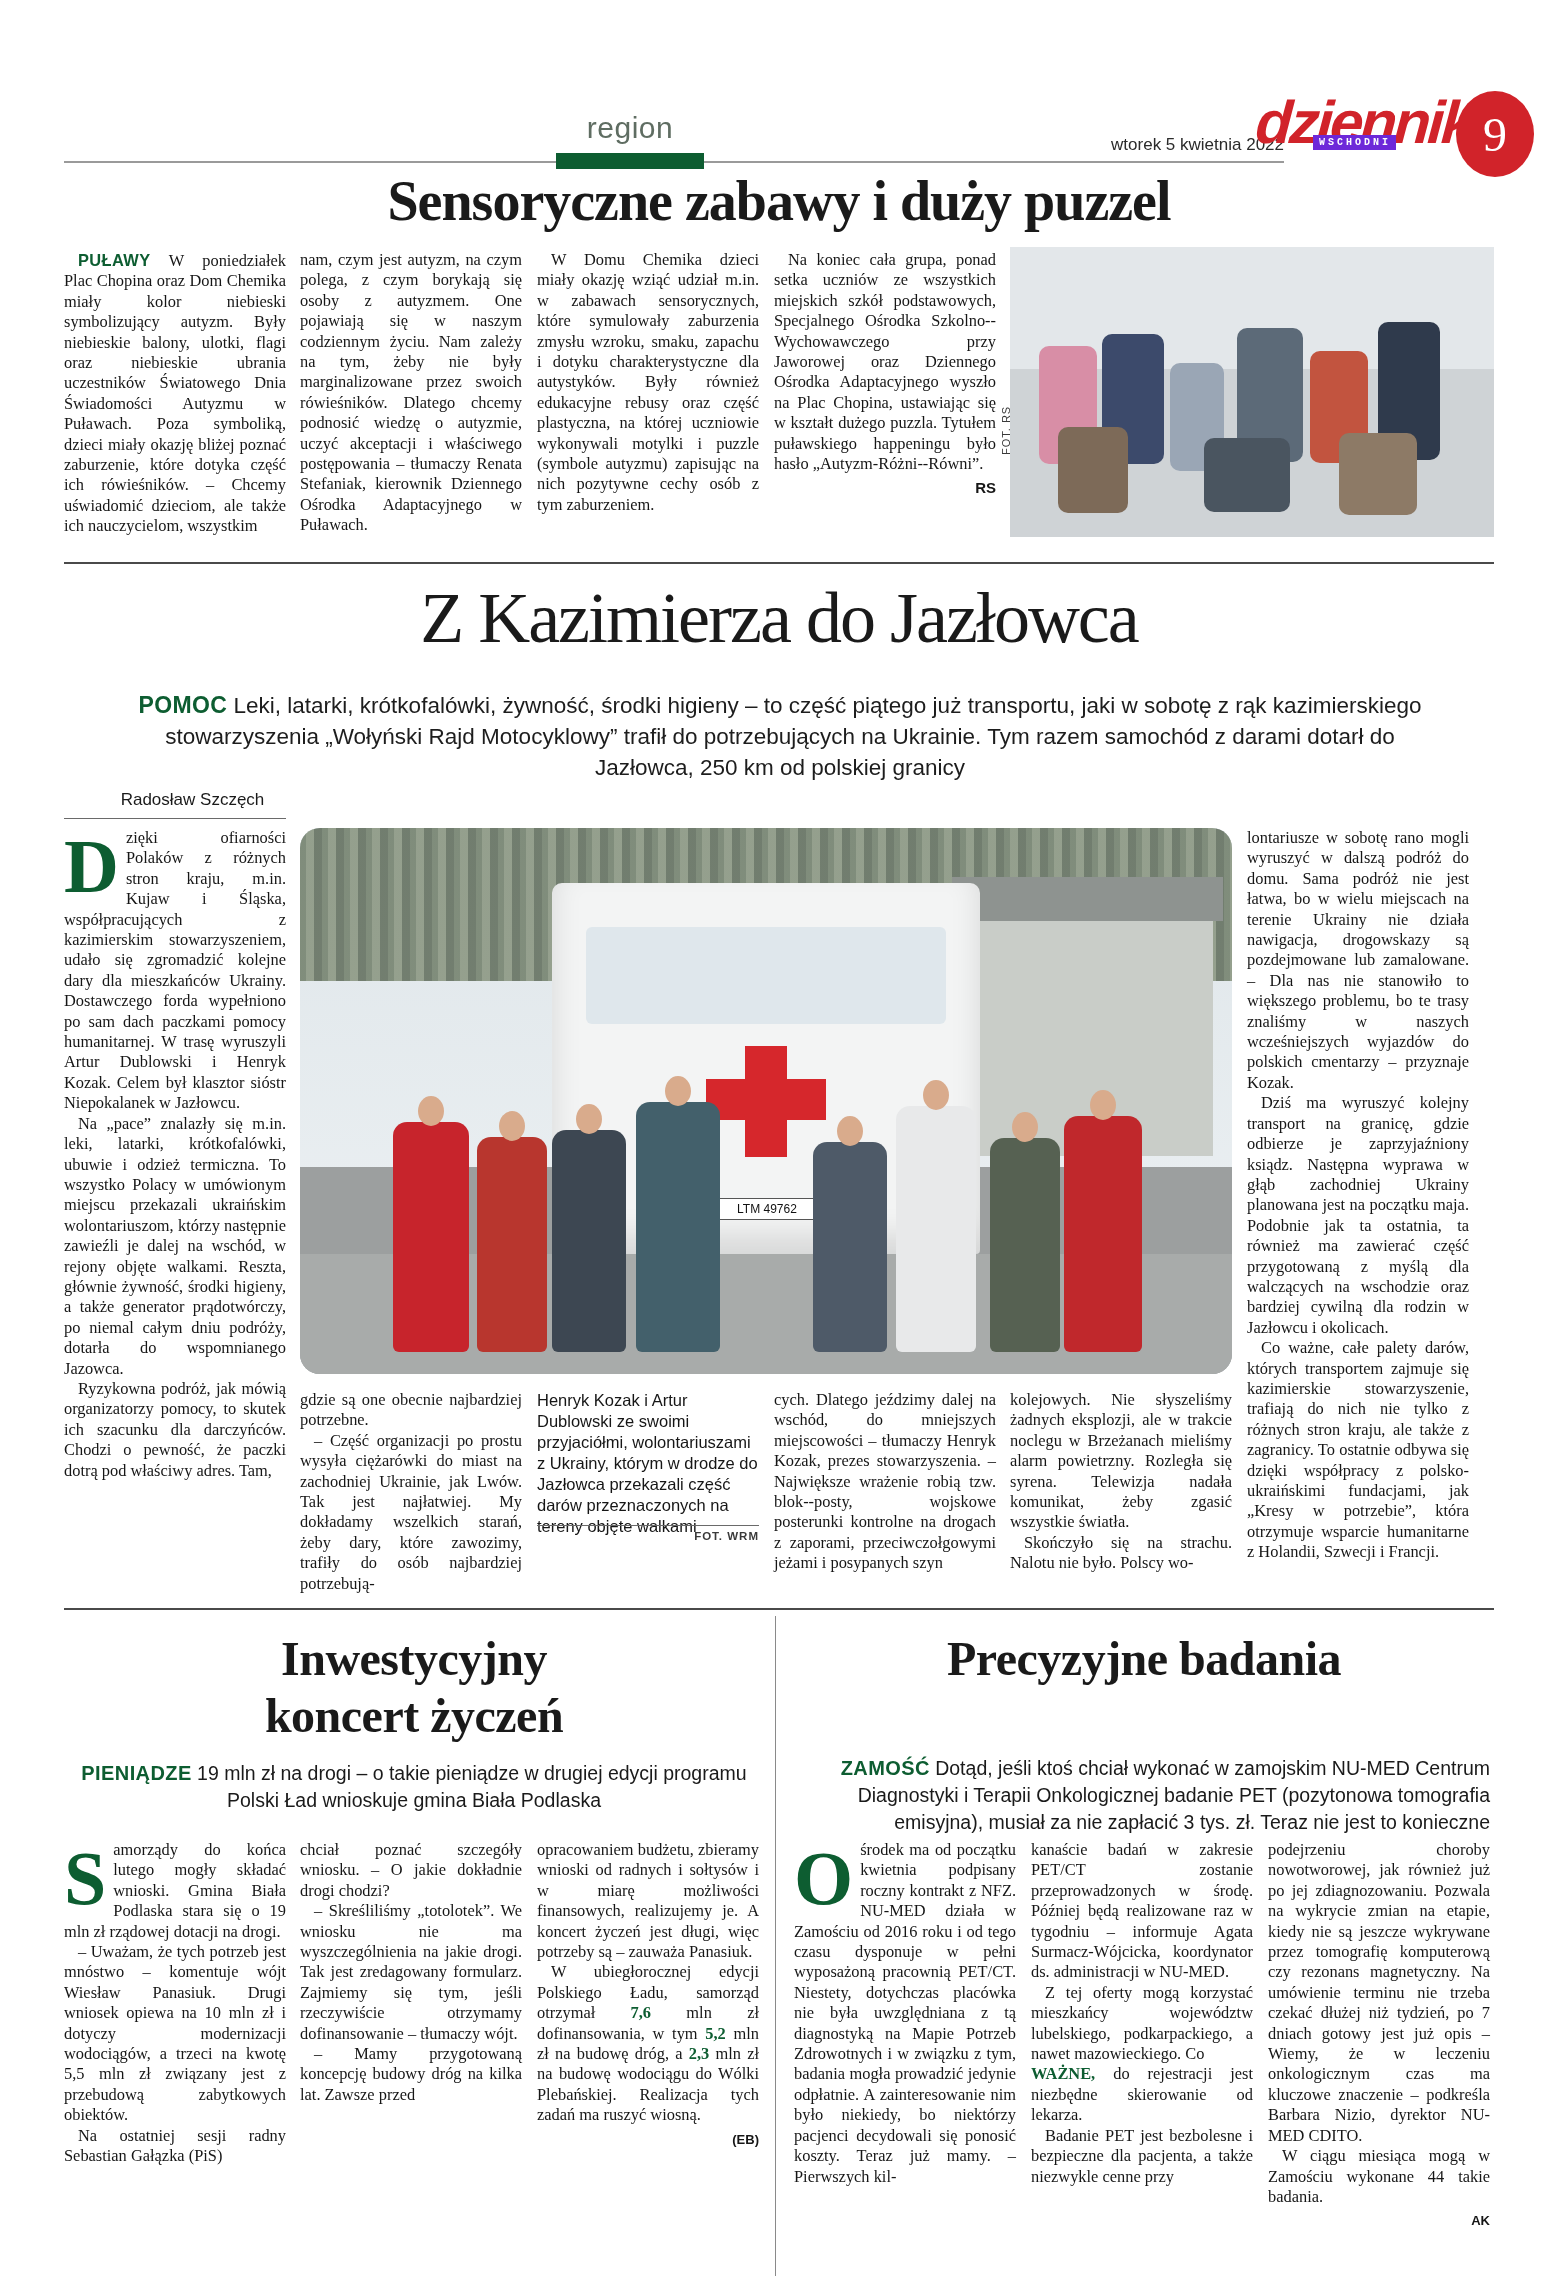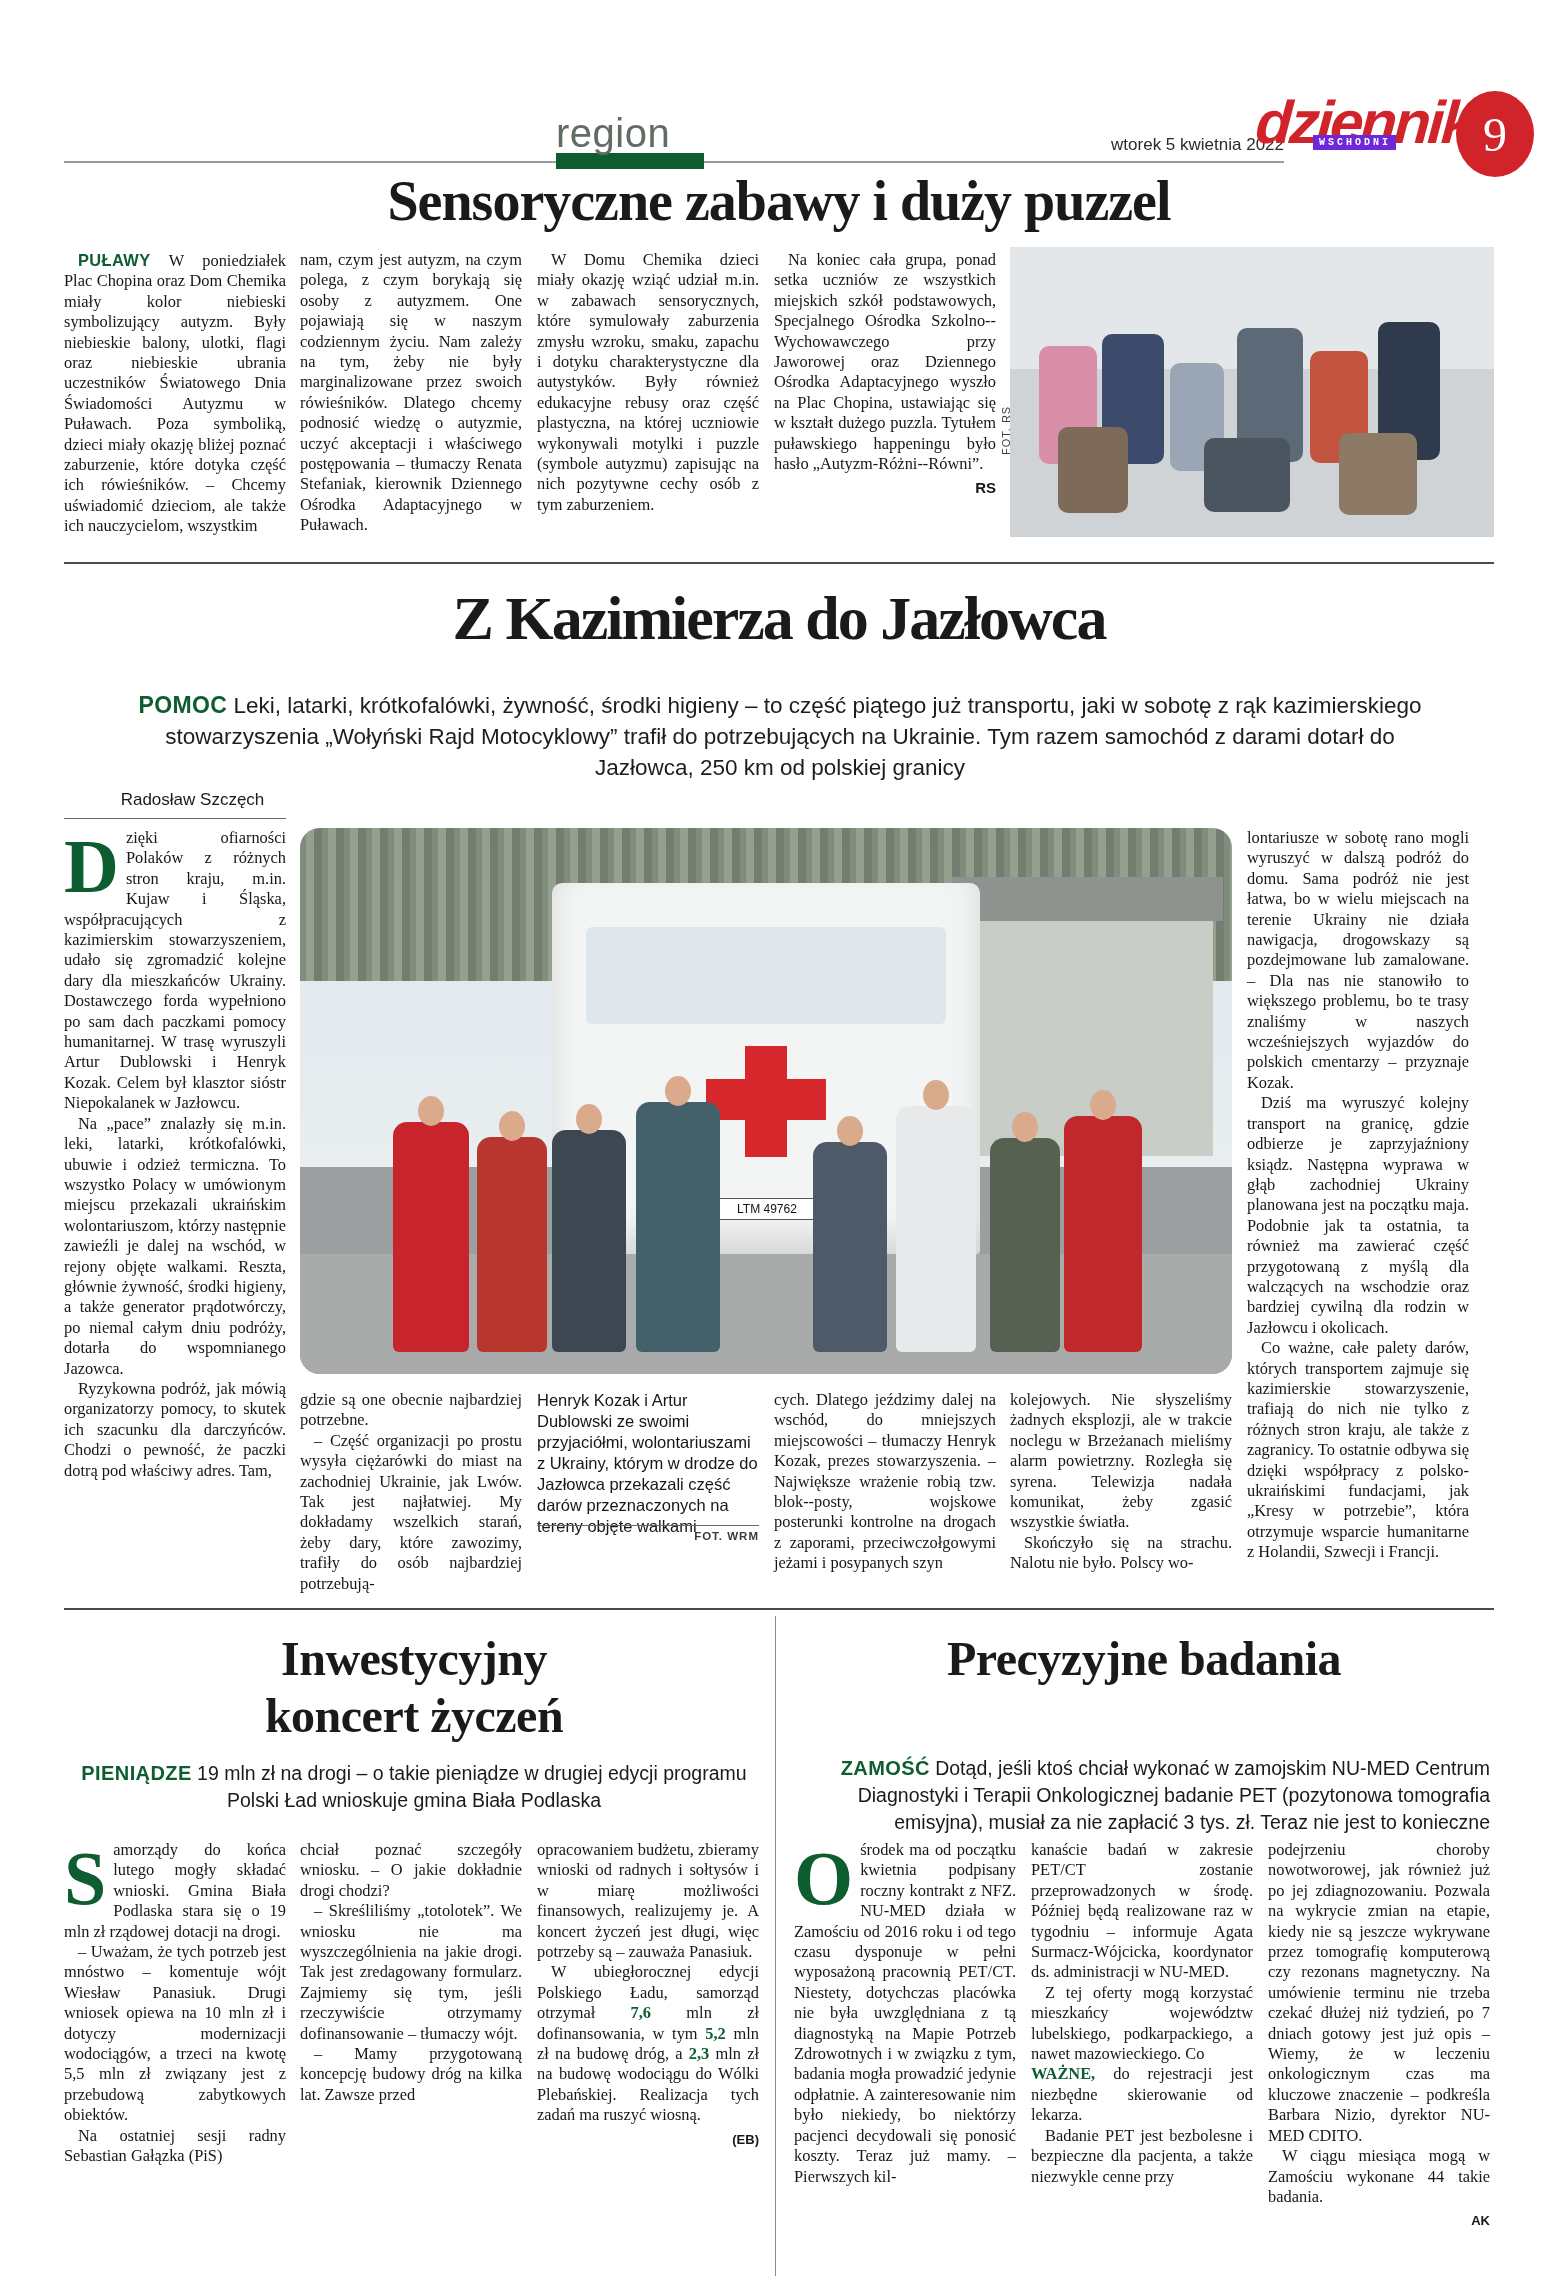"region" .section-name { font-size: 40px -> 30px; text-align: none -> center }
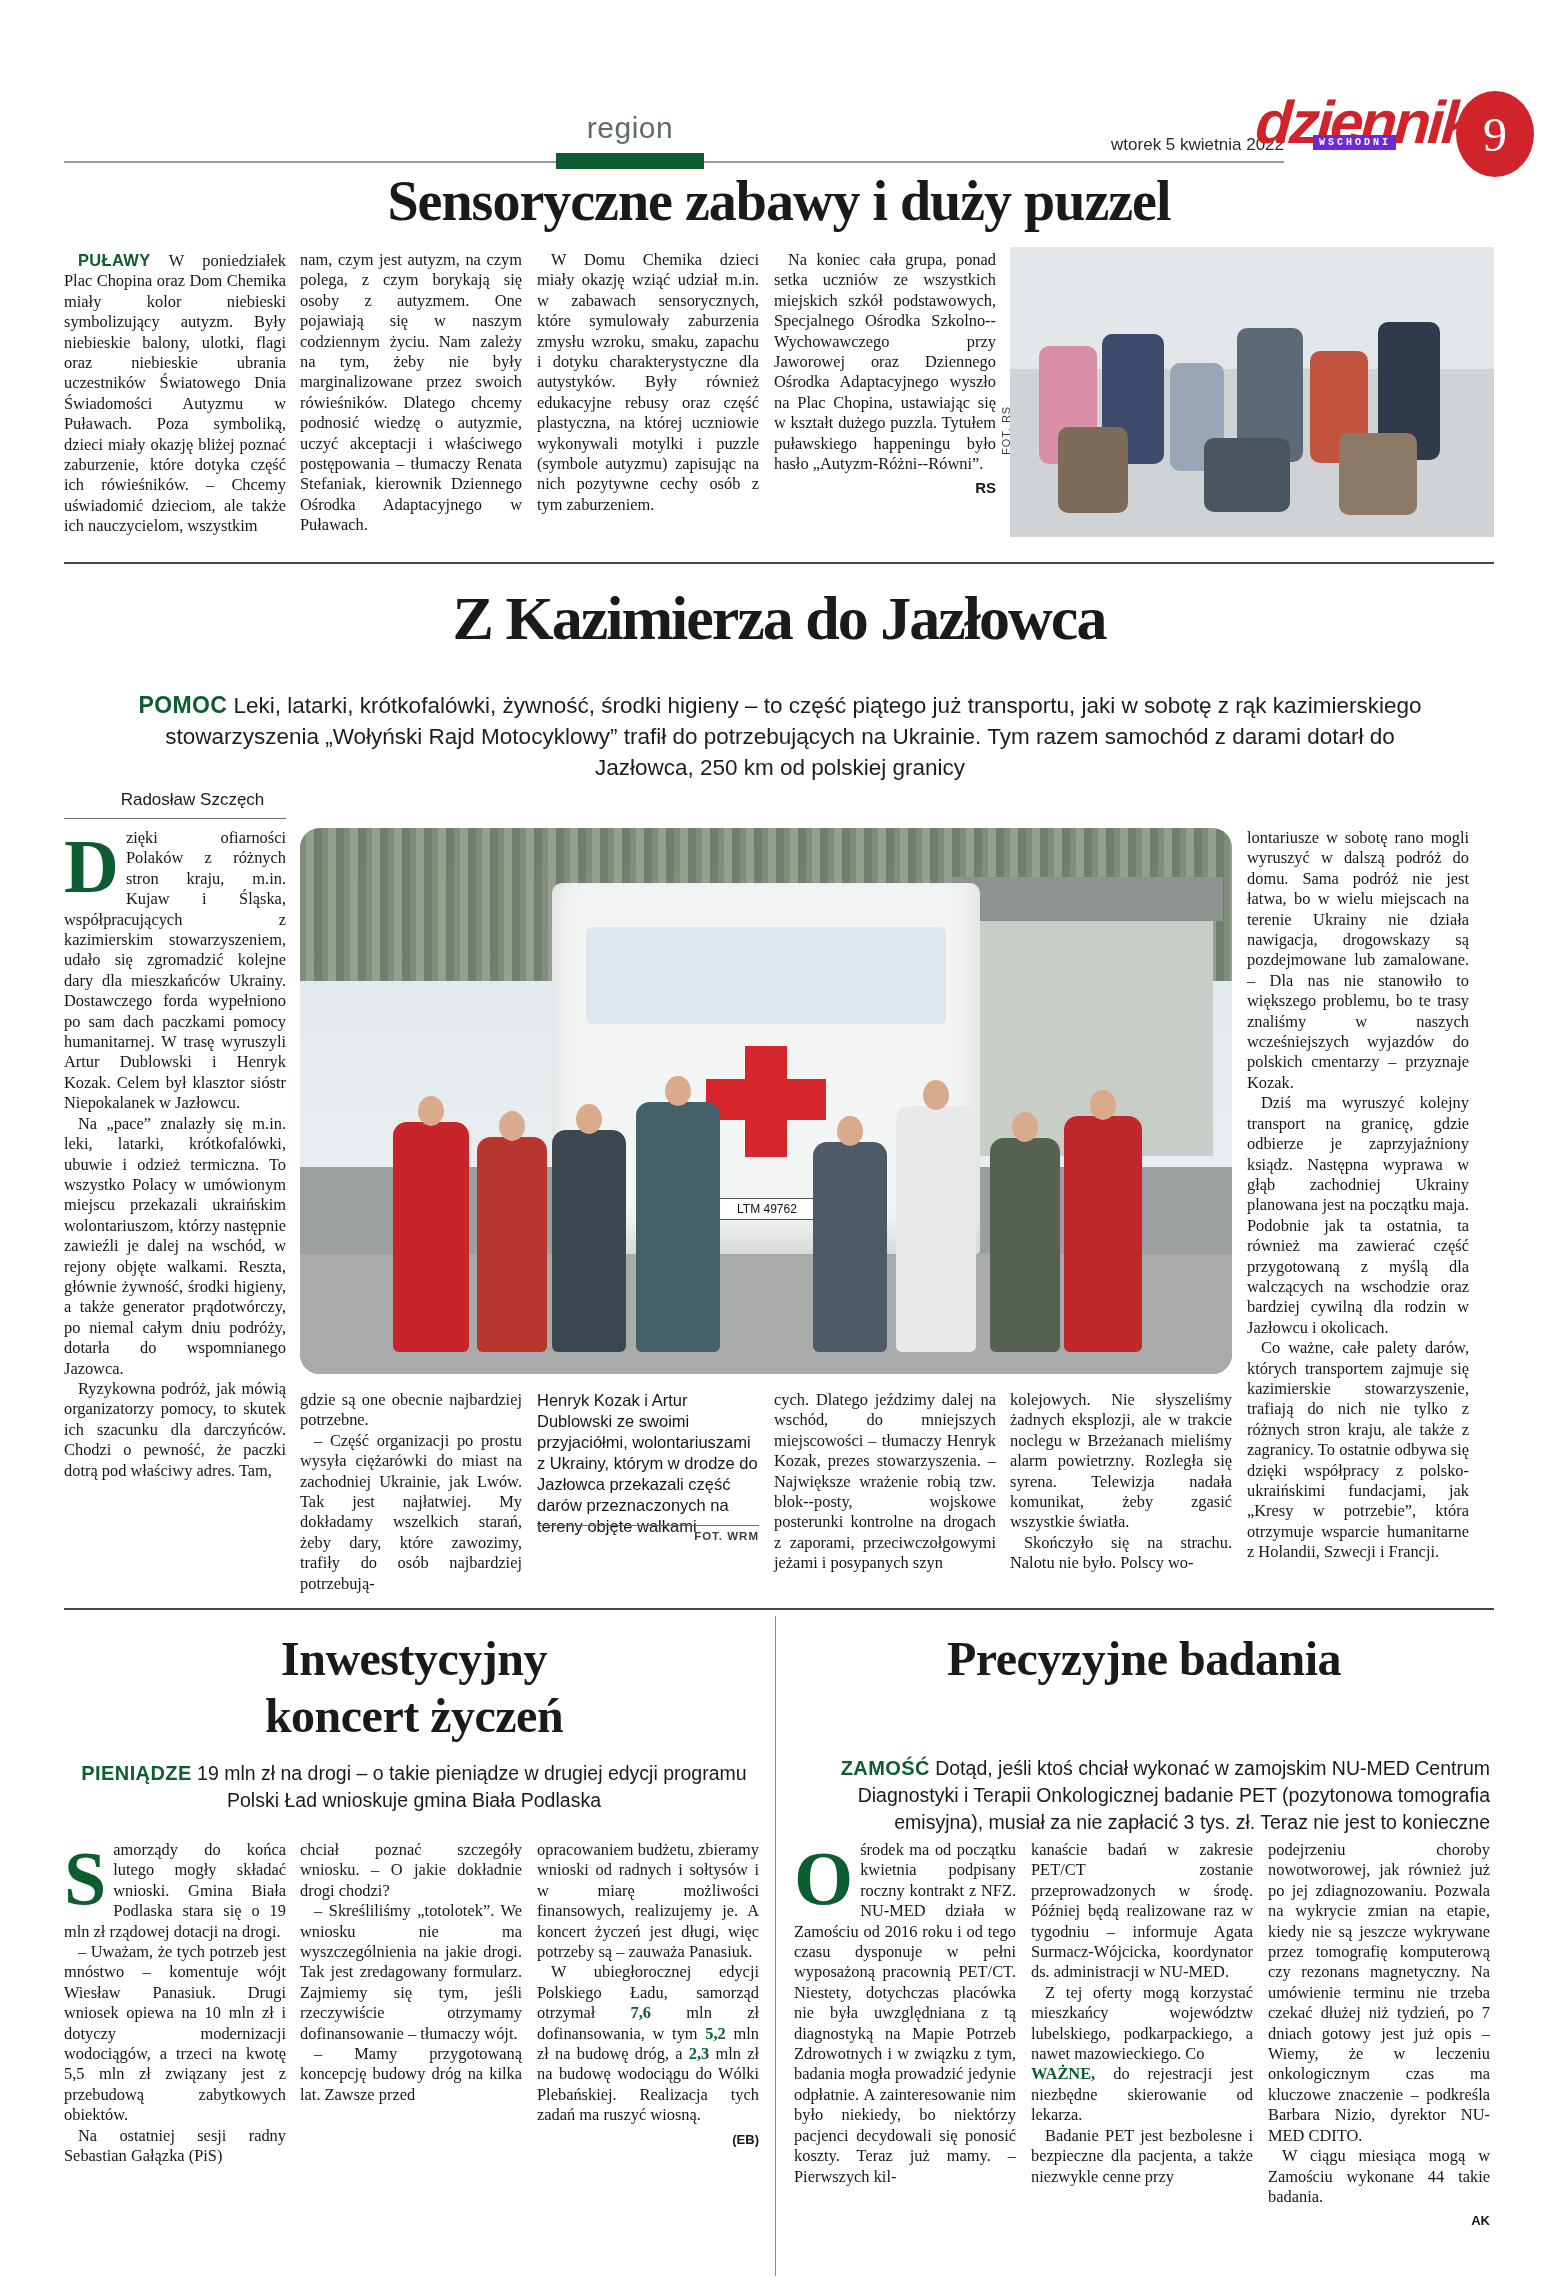"Z Kazimierza do Jazłowca" .h1-b { font-size: 62px -> 72px; font-weight: 700 -> 400 }
